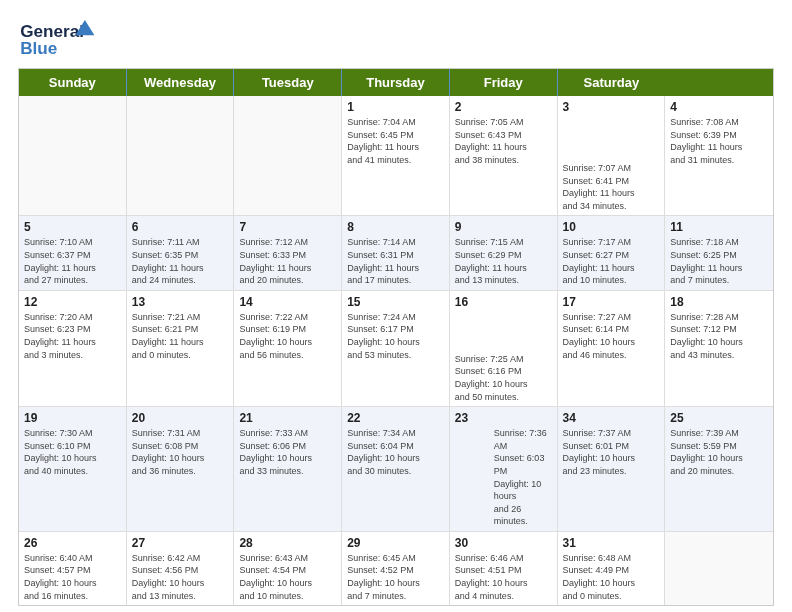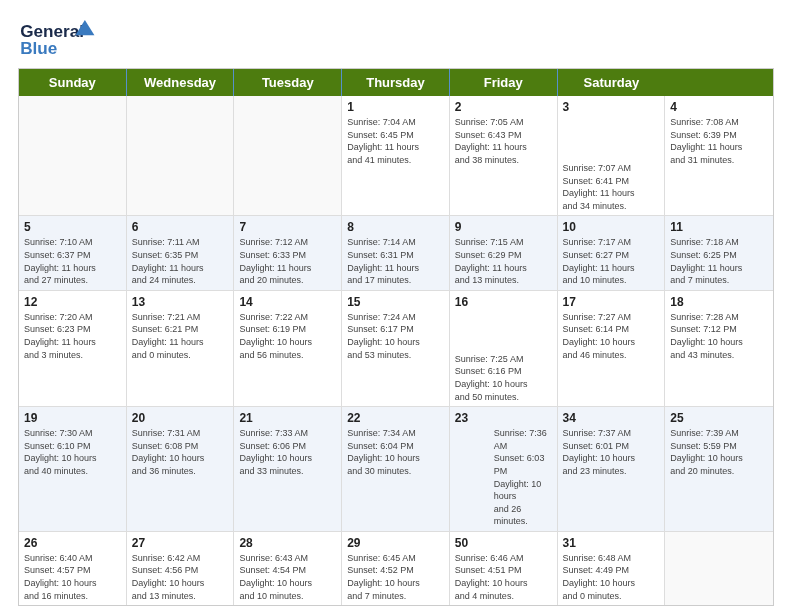"50" span.day-num { text: 50 -> 30 }
